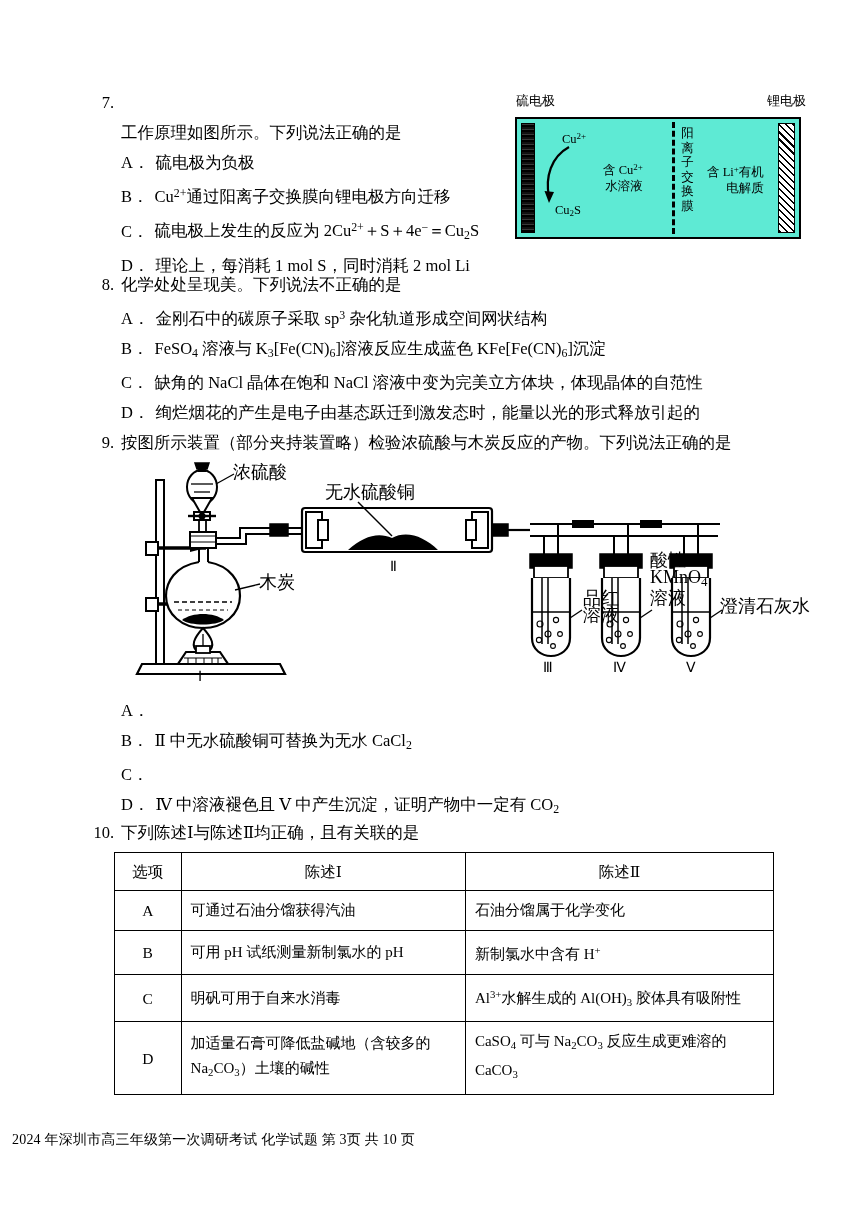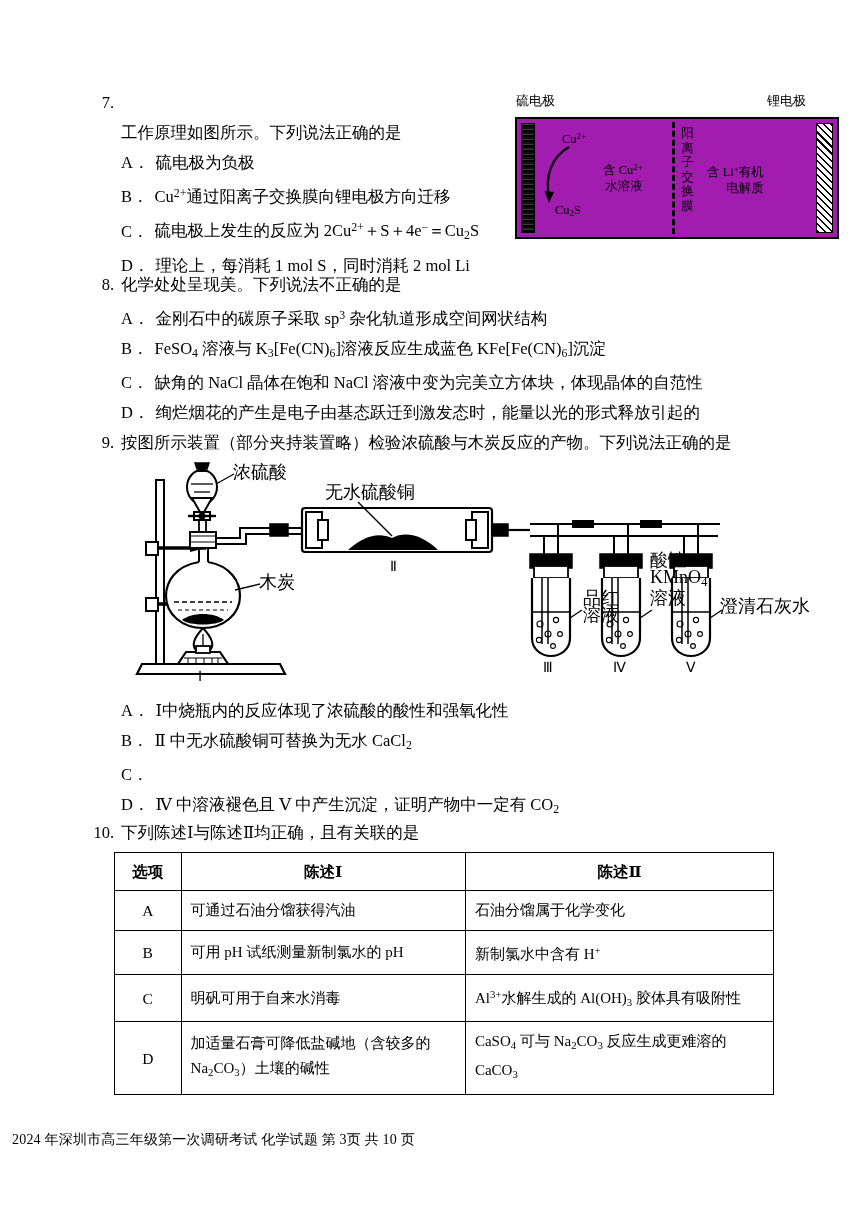"Cu2+" #bat-cell { background: #a21caf -> #5eead4; width: 324px -> 286px }
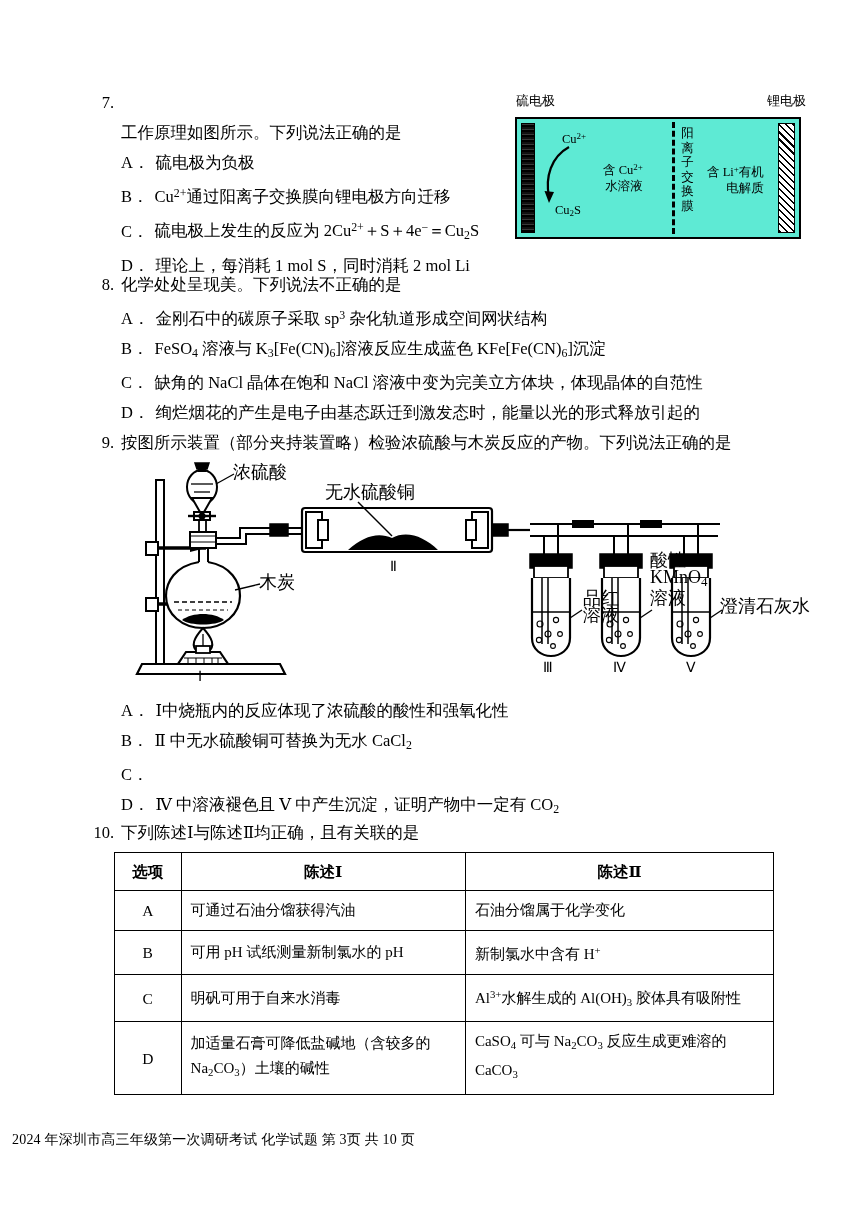"Ⅰ中烧瓶内的反应体现了浓硫酸的酸性和强氧化性" span { html: <span>Ⅰ中烧瓶内的反应体现了浓硫酸的酸性和强氧化性</span> -> none }
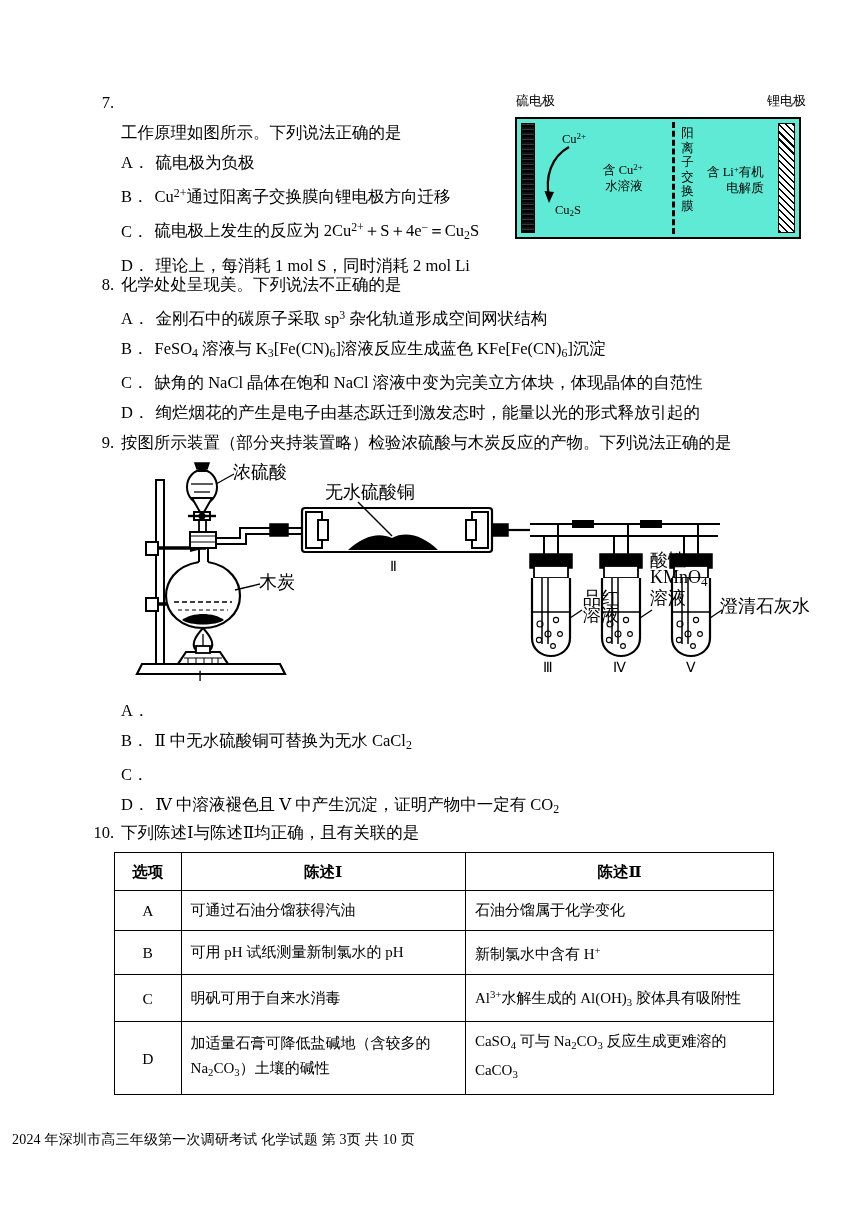"选项" #statement-table thead td { font-weight: bold -> none }
